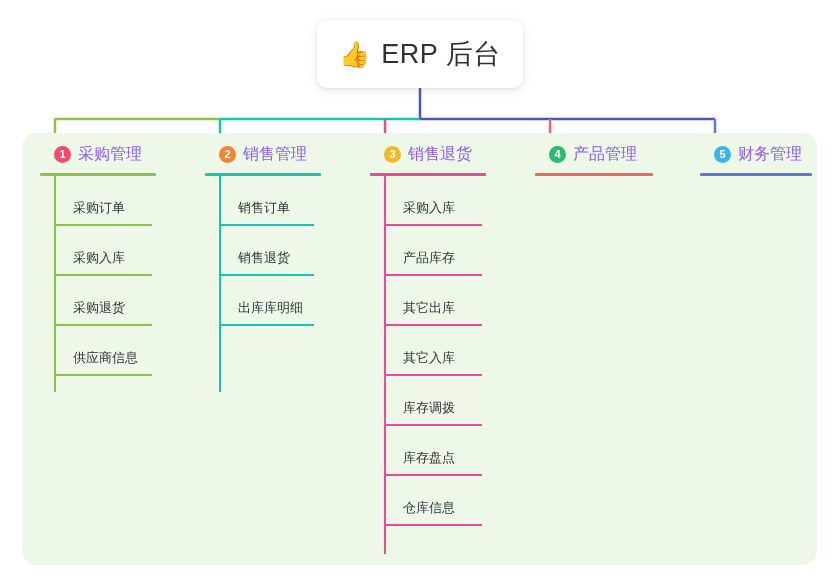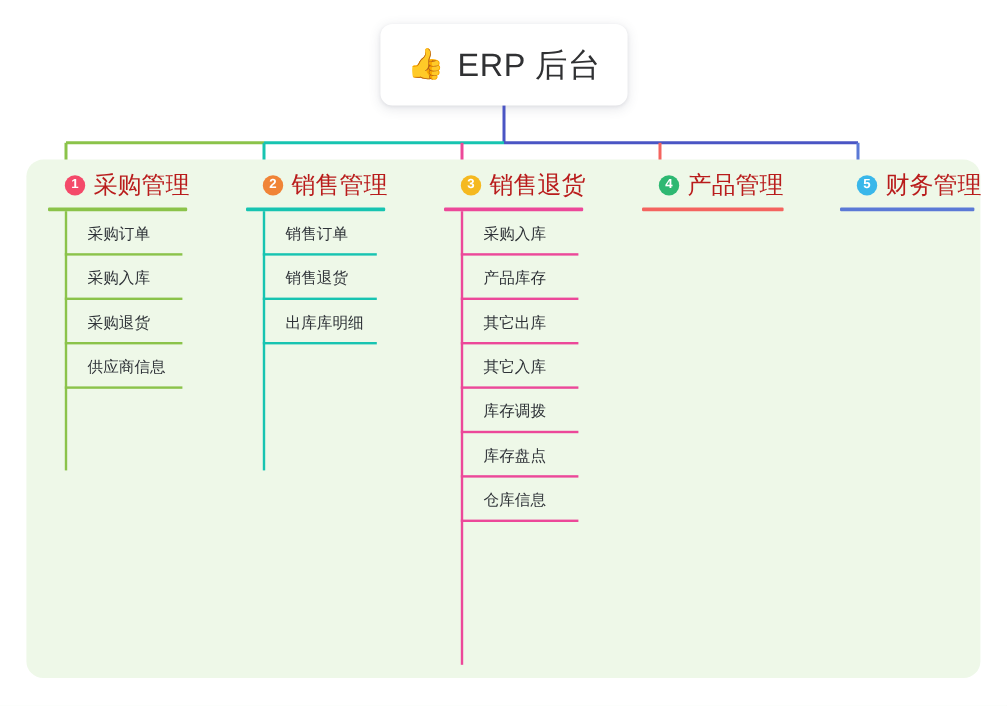"采购管理" .head-label { color: #b91c1c -> #8b5cf6; font-size: 20px -> 16px }
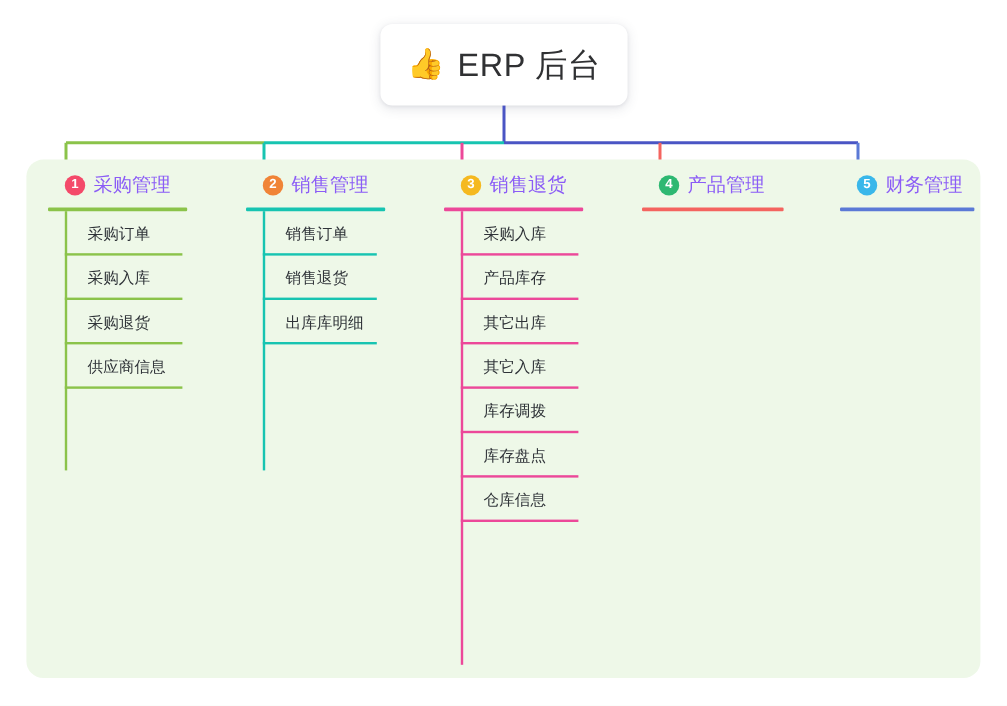"采购订单" .item { height: 37px -> 50px }
